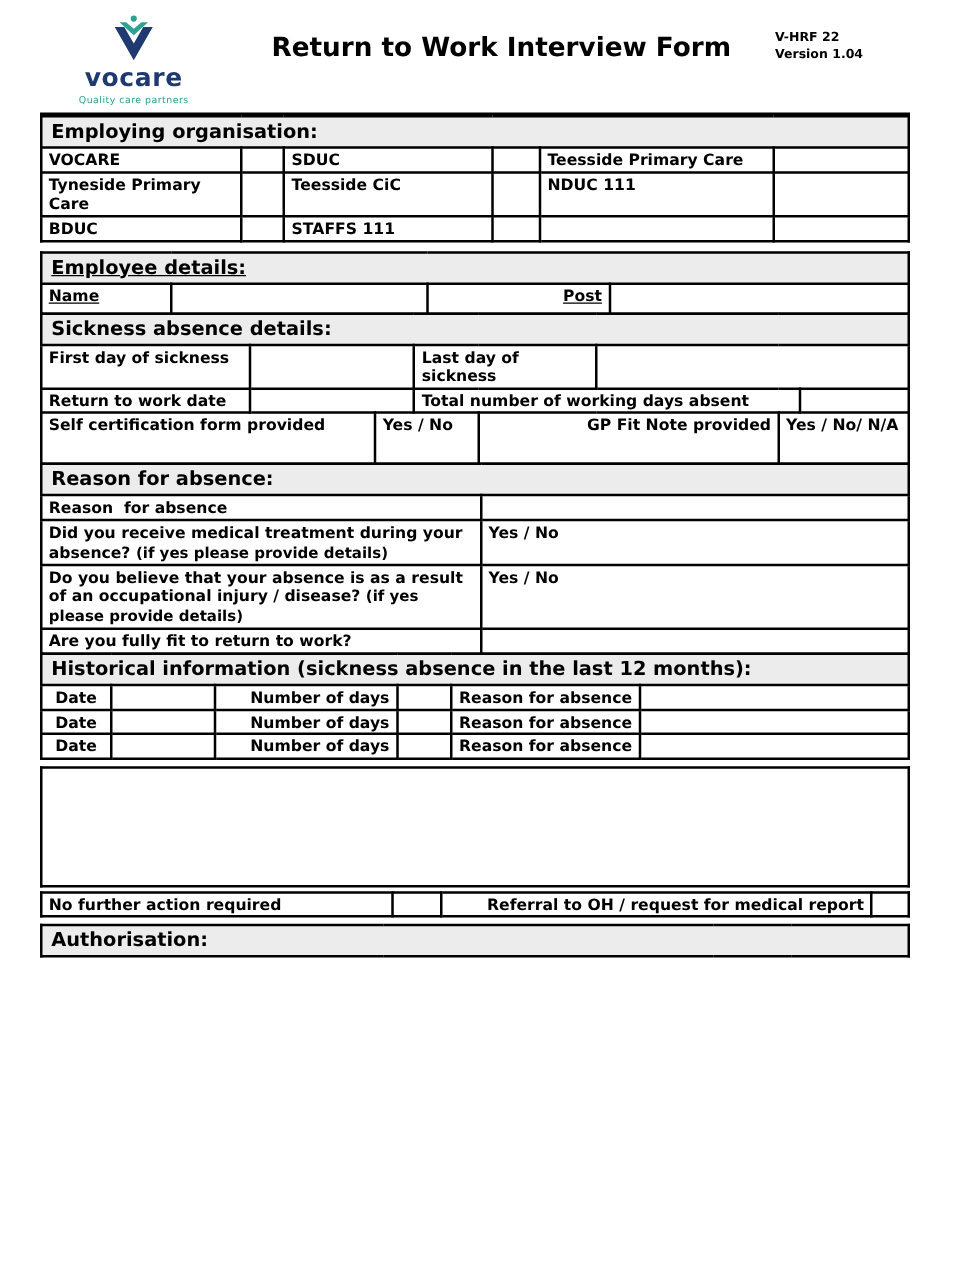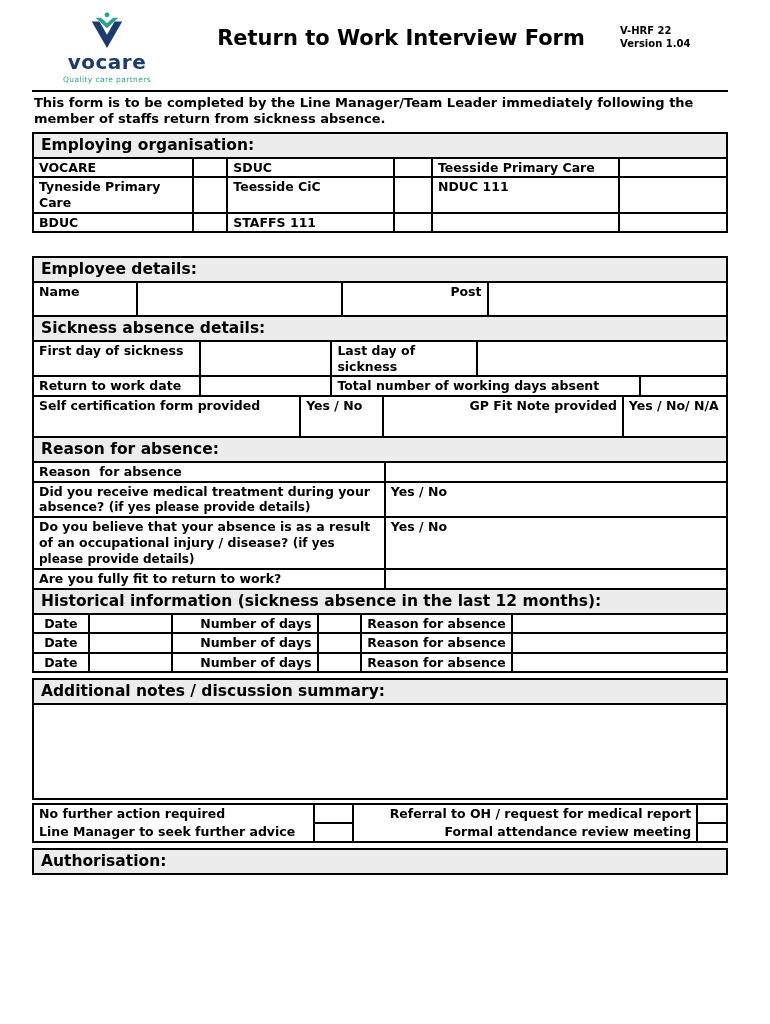"This form is to be" div.intro { html: <div>This form is to be completed by the Line Manager/Team Leader immediately following the member of staffs return from sickness absence.</div> -> none }
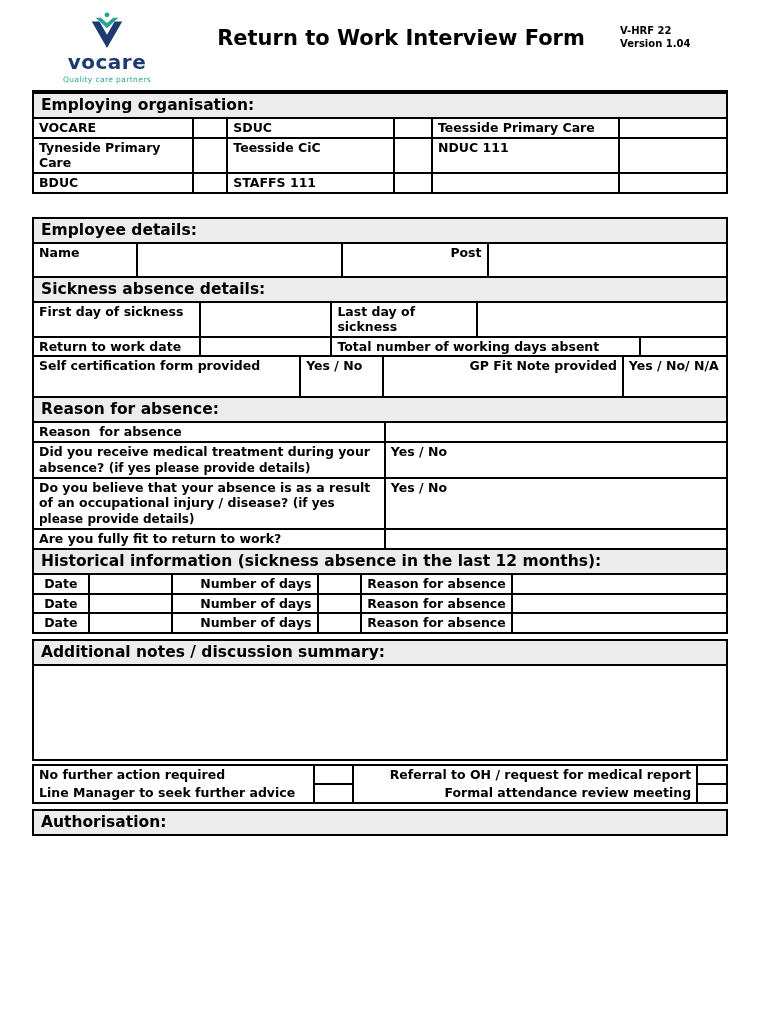"Employee details:" .gap7 { margin-top: 23px -> 7px; text-decoration: none -> underline }
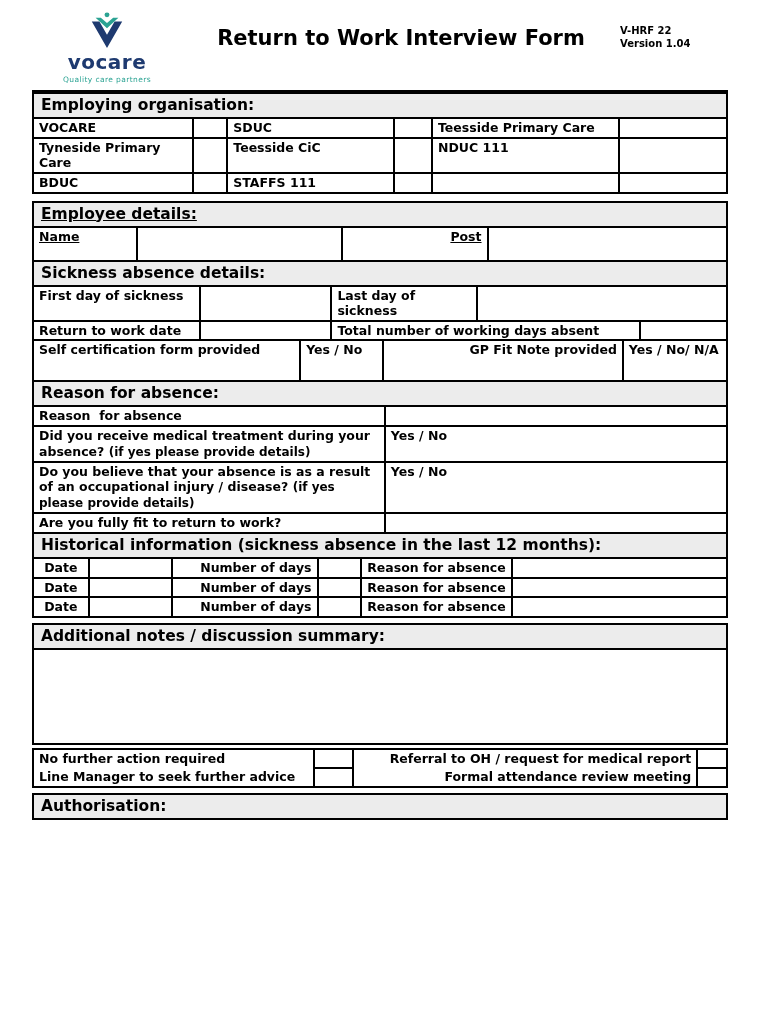"Name" .h38 td { height: 34px -> 24px }
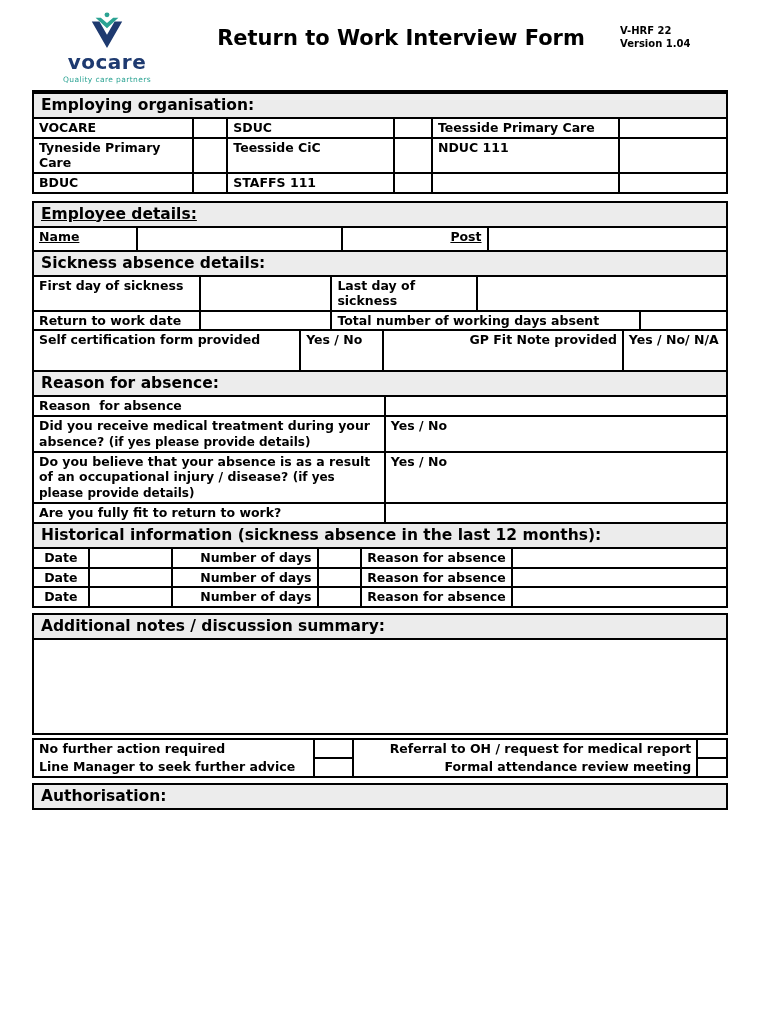"Additional notes / discussion summary:" tr { html: <tr> <th>Additional notes / discussion summary:</th> </tr> -> none }
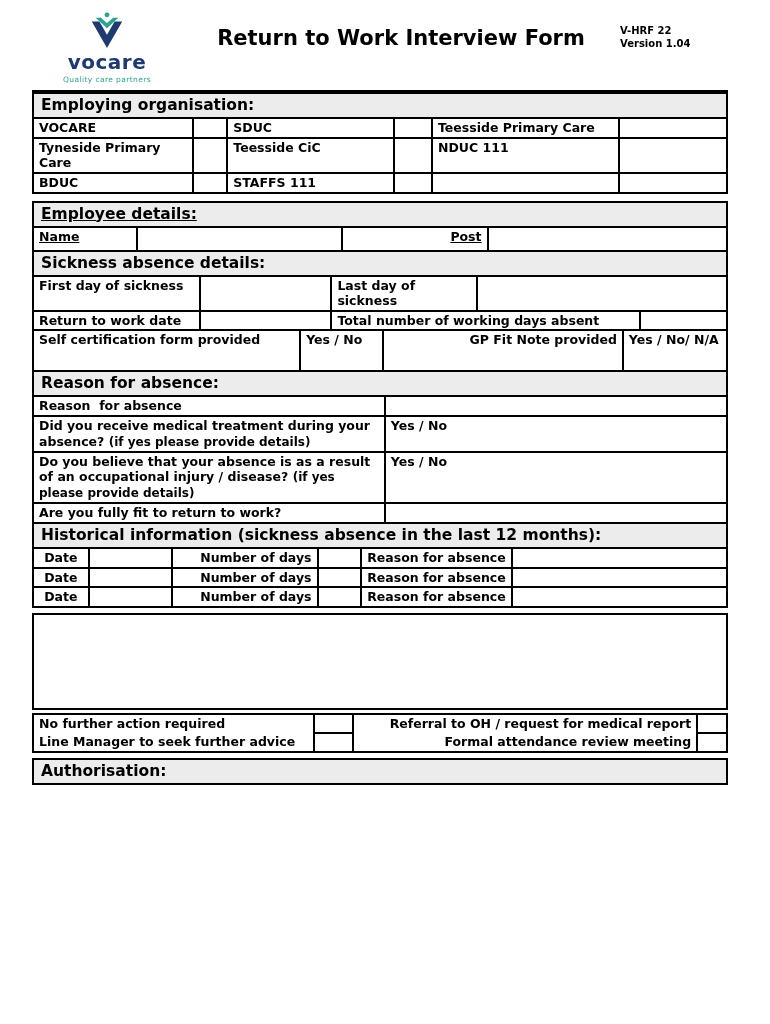"Line Manager to seek further" tr.h19 { html: <tr> <td>Line Manager to seek further advice</td> <td></td> <td>Formal attendance review meeting</td> <td></td> </tr> -> none }
